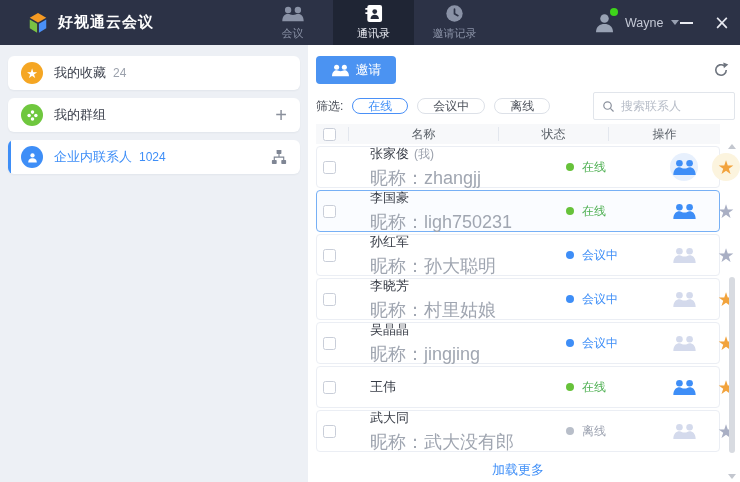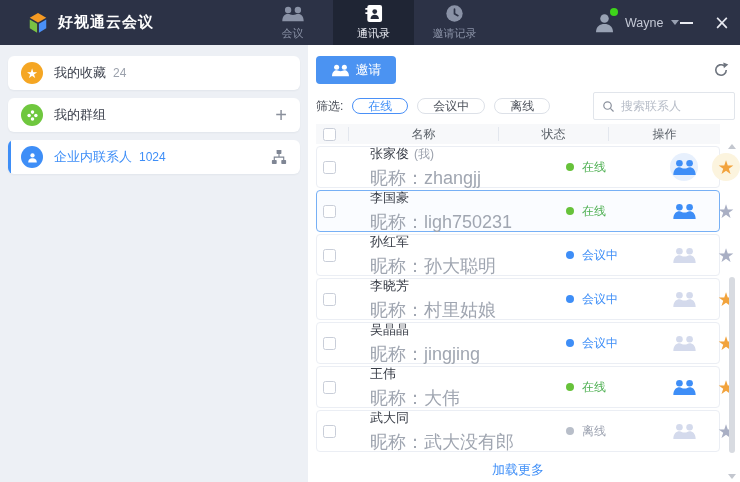"昵称：大伟" div.nick { html: <div>昵称：大伟</div> -> none }
